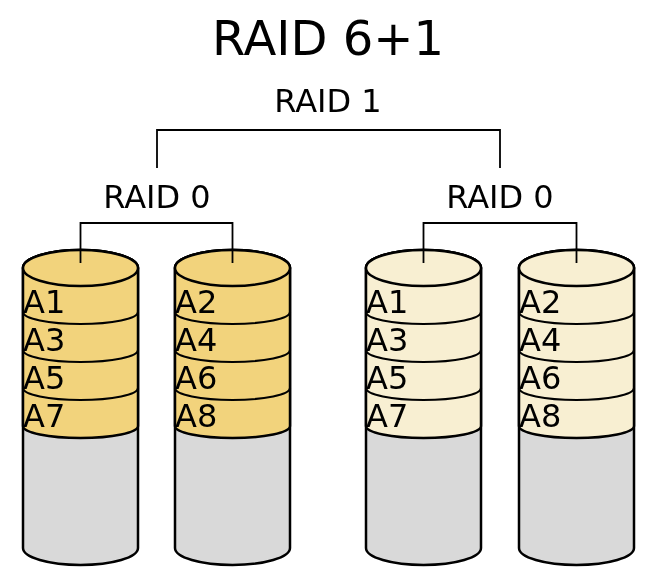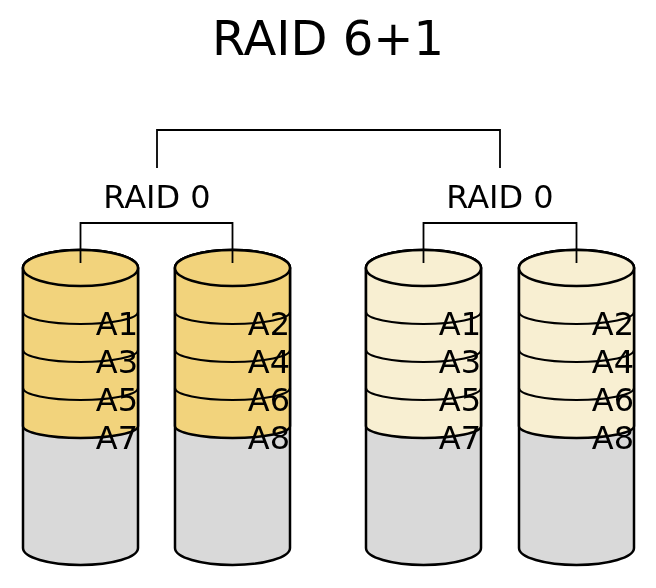"RAID 1" div.txt { html: none -> <div>RAID 1</div> }
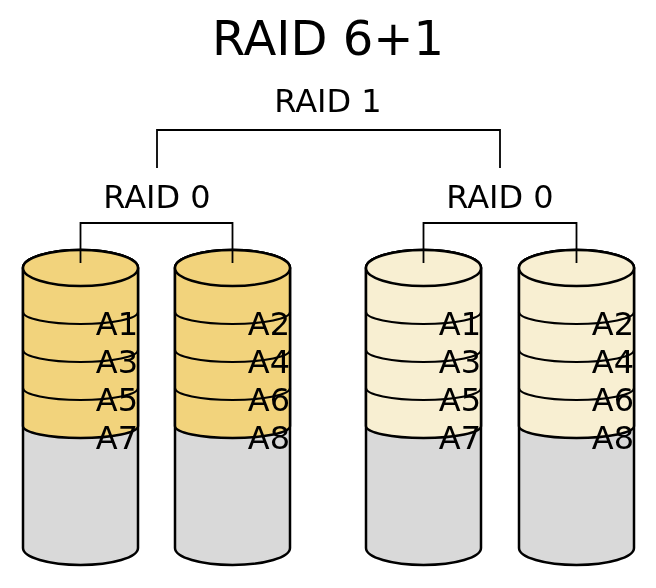"A1" .blk { margin-top: 22px -> none; text-align: right -> left }
